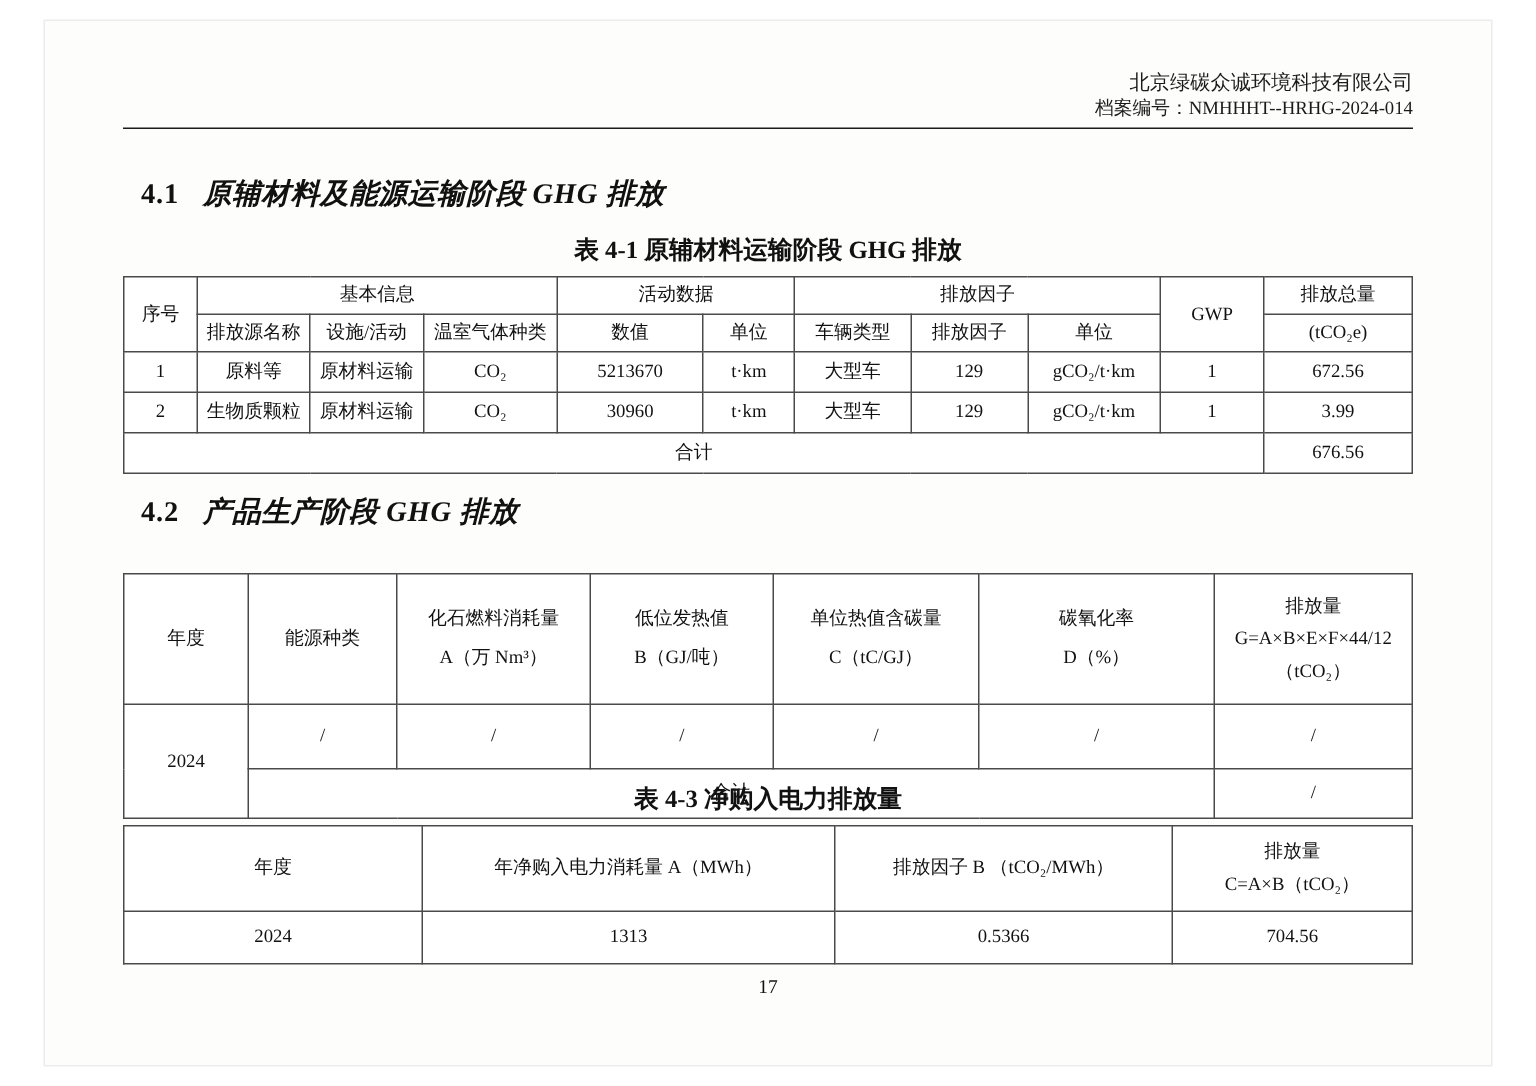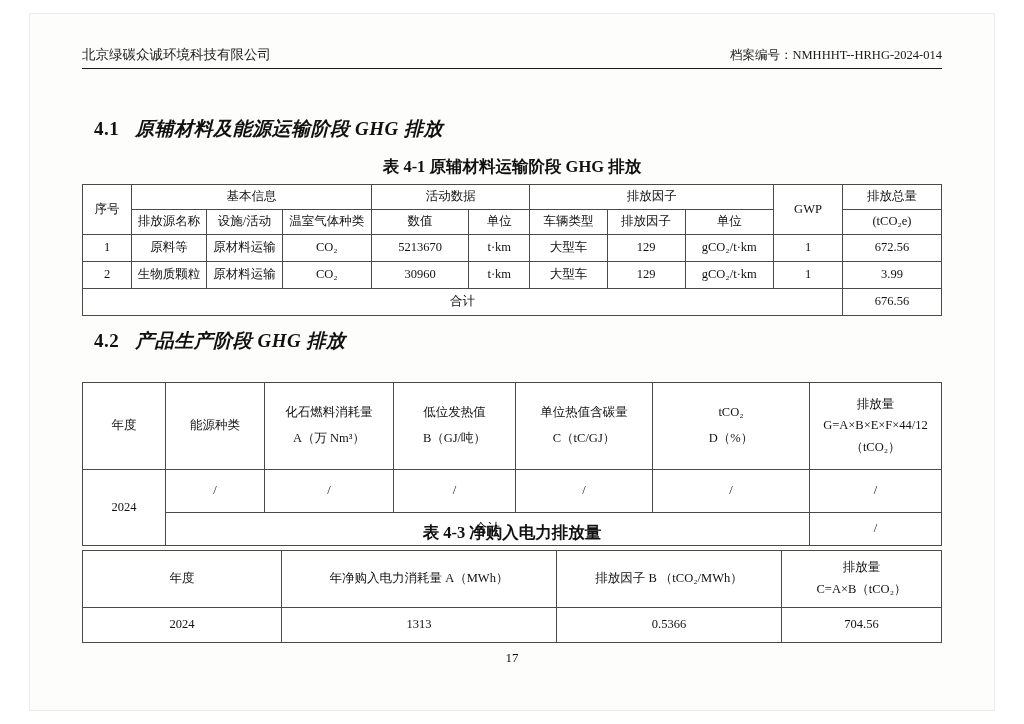"北京绿碳众诚环境科技有限公司" .hdr { flex-direction: none -> column }
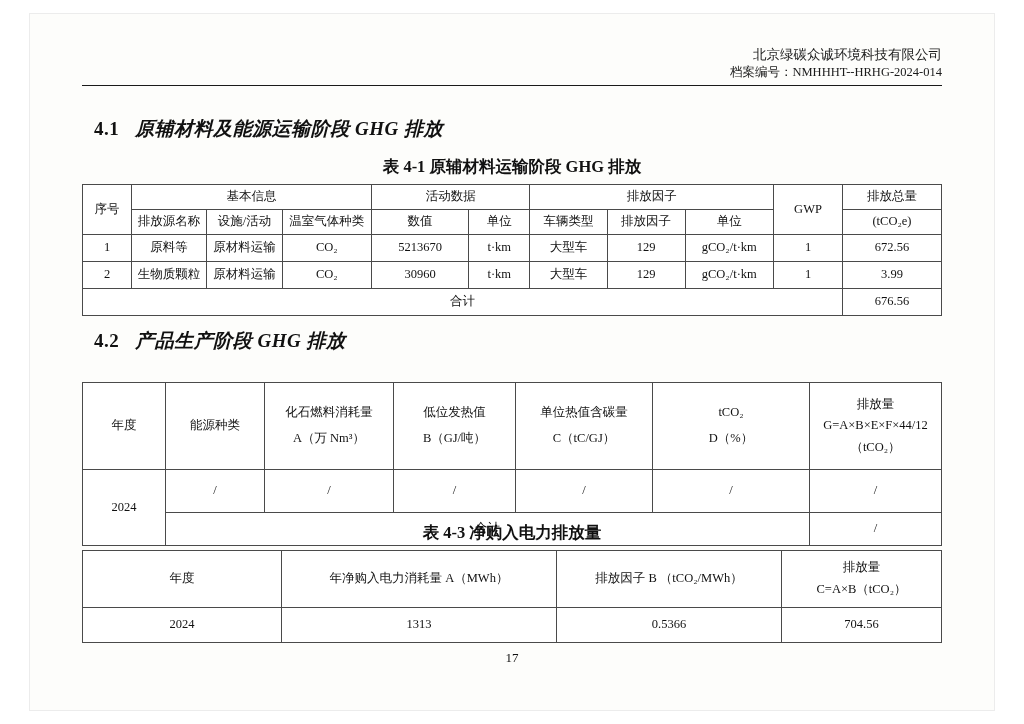"tCO₂" div { text: tCO₂ -> 碳氧化率 }
